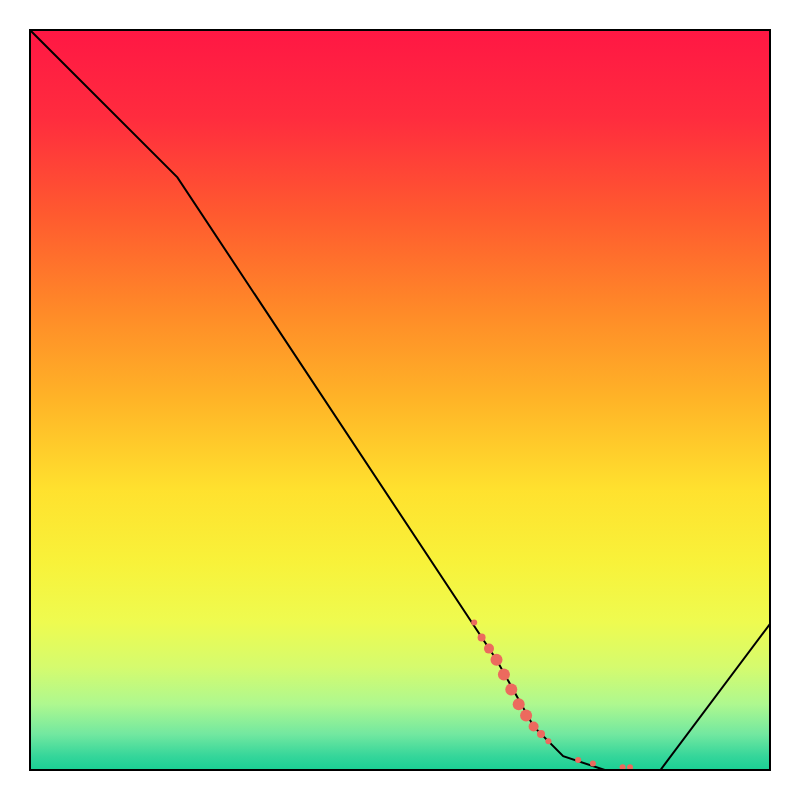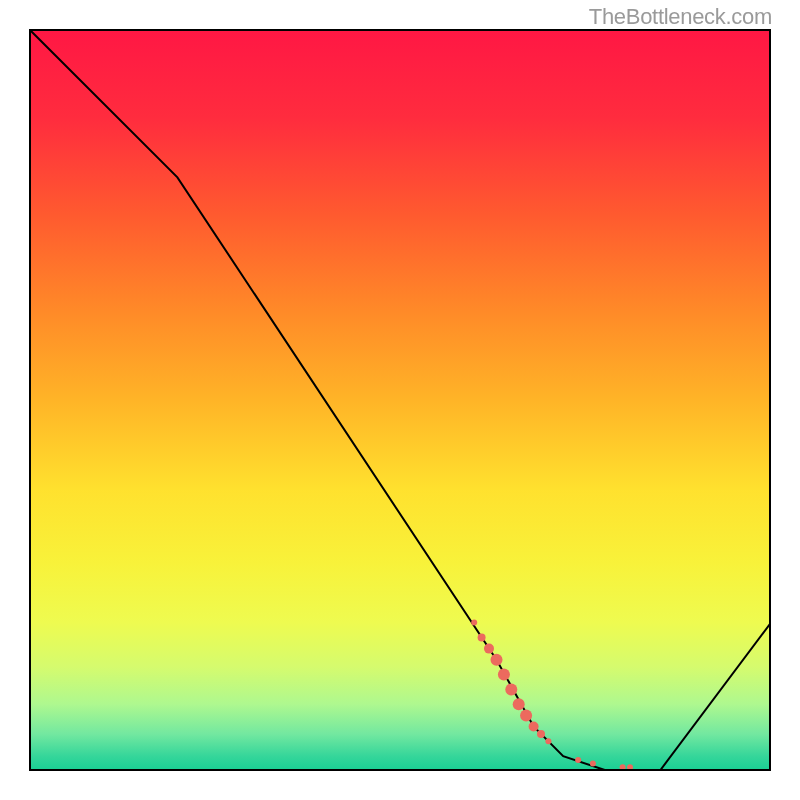"TheBottleneck.com" div.watermark { html: <div>TheBottleneck.com</div> -> none }
